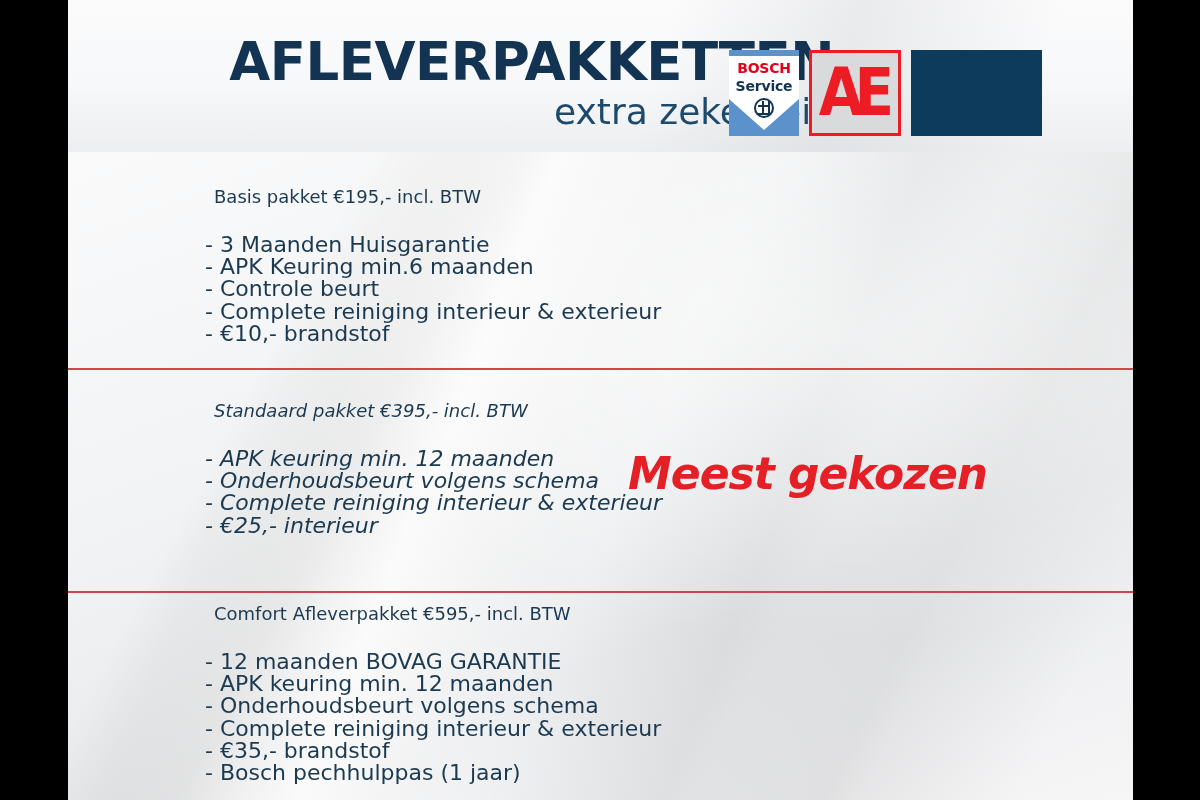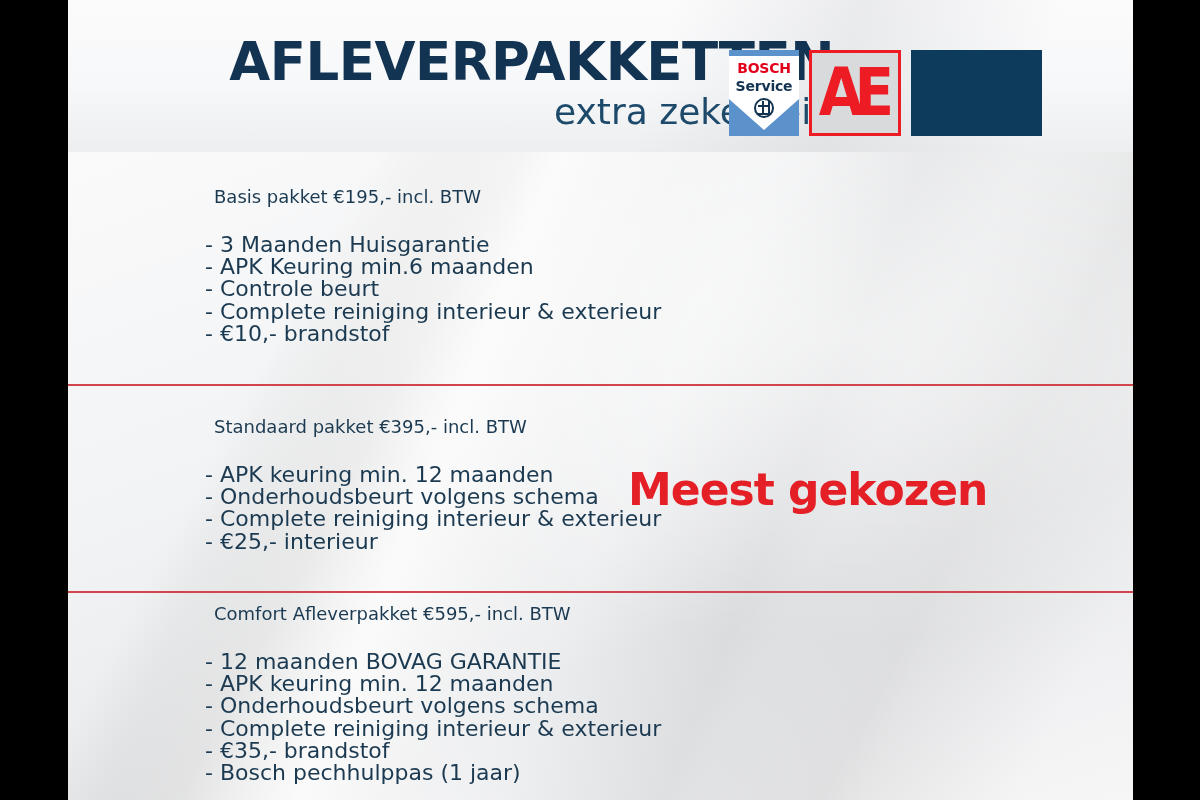"Standaard pakket €395,- incl. BTW" #pkg-1 { font-style: none -> italic; top: 384px -> 368px }
